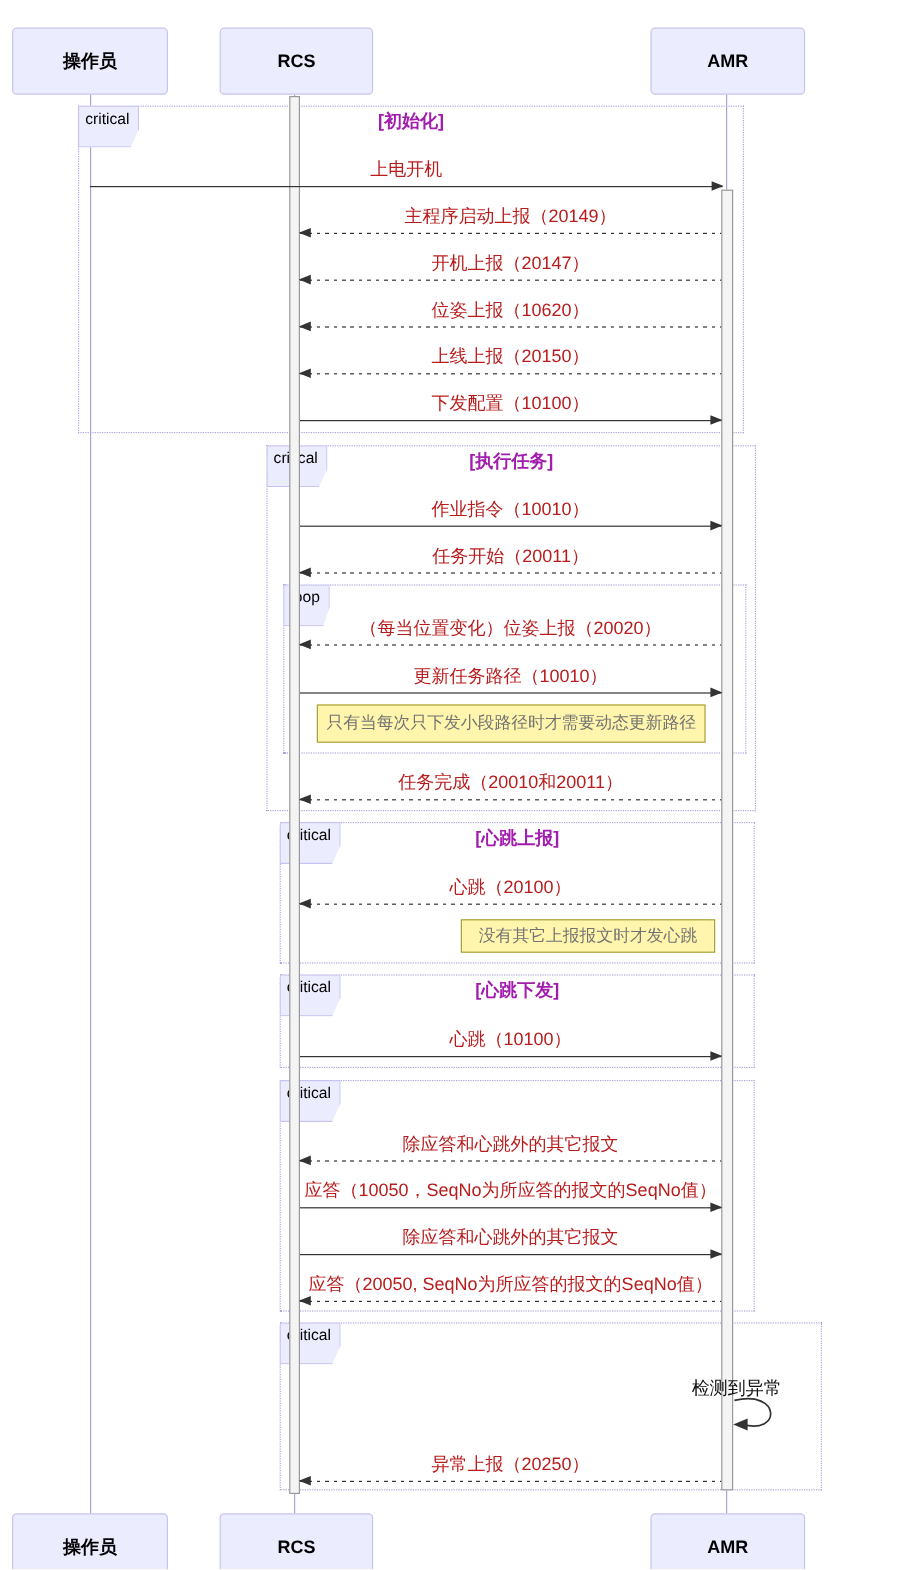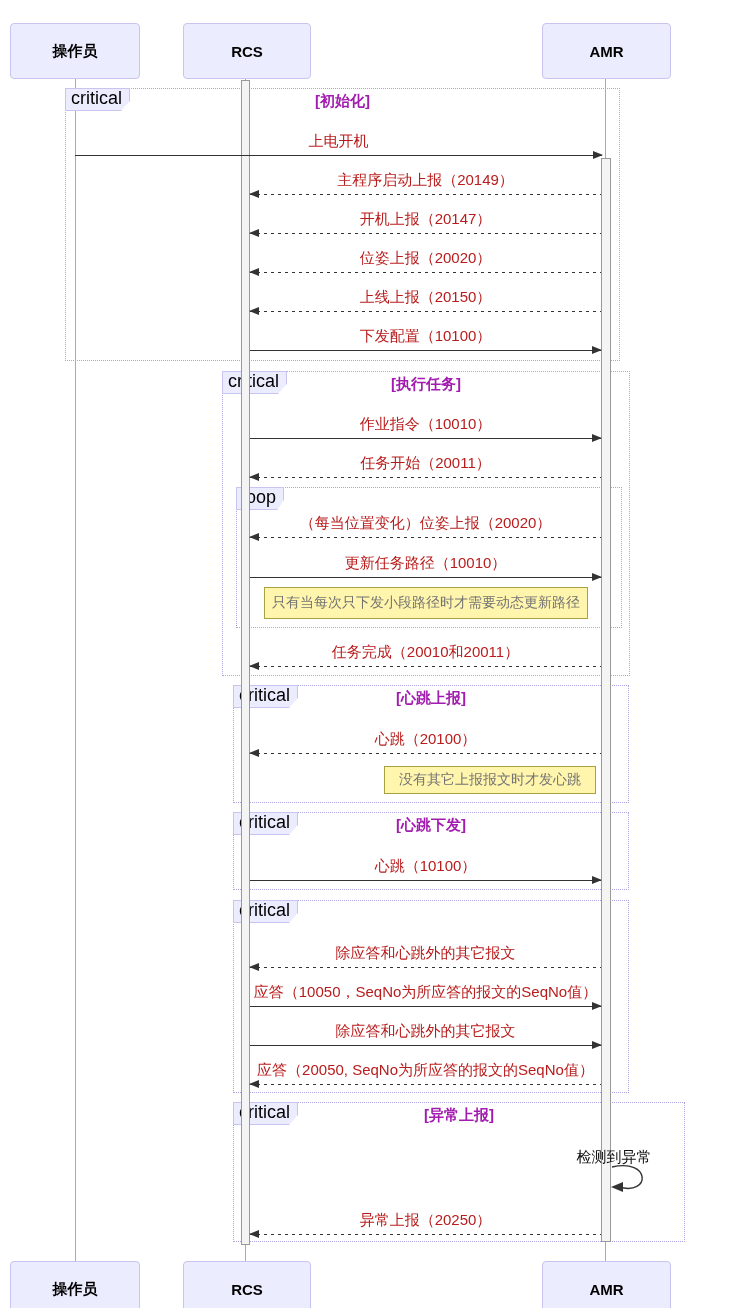"critical" .frame-label { font-size: 18px -> 13px; padding: 1px 7px 3px 5px -> 1px 7px 15px 5px }
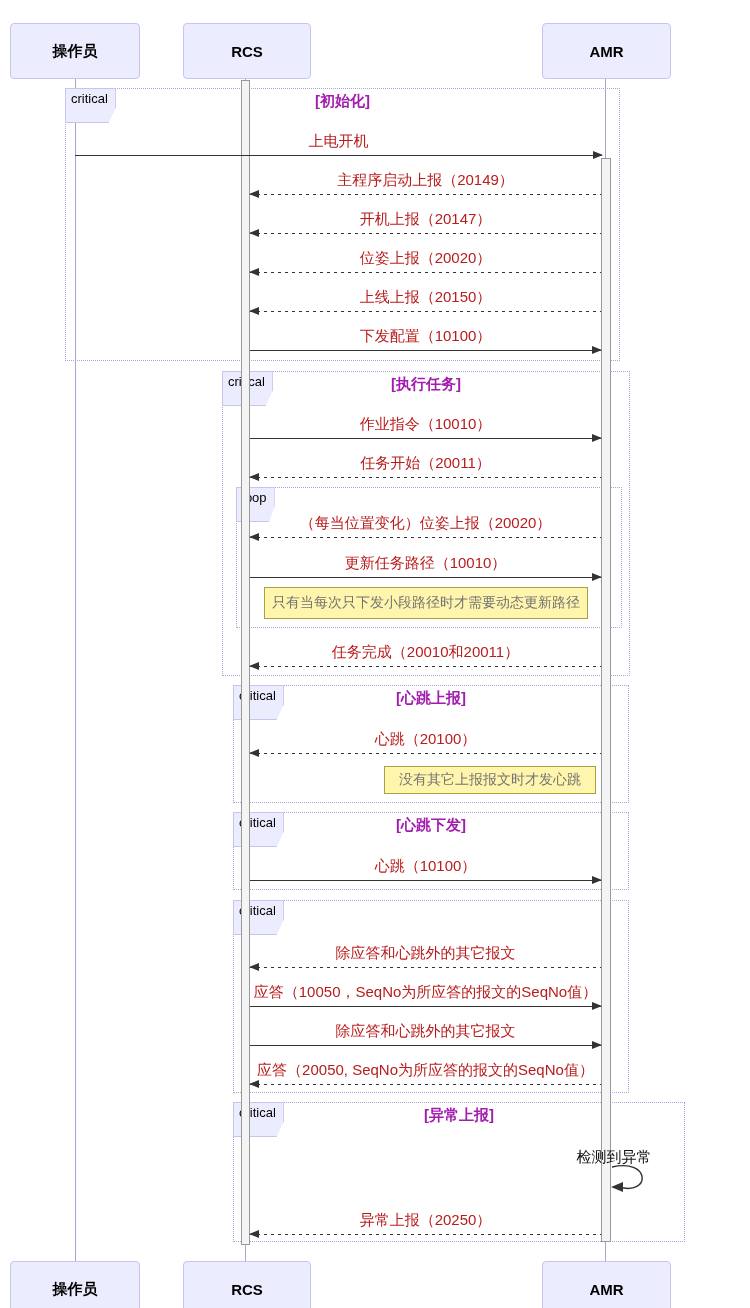"位姿上报（20020）" span.lbl { text: 20020 -> 10620 }
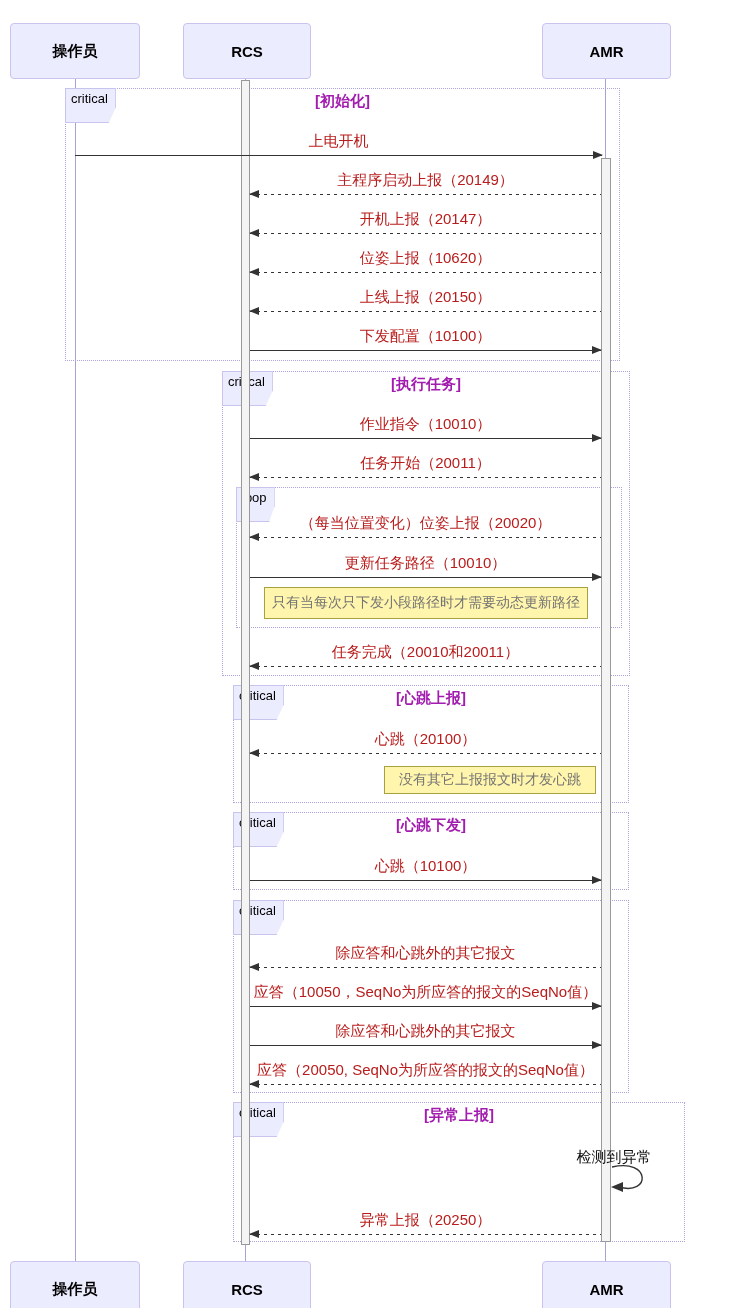"[异常上报]" div.frame-title { html: <div>[异常上报]</div> -> none }
